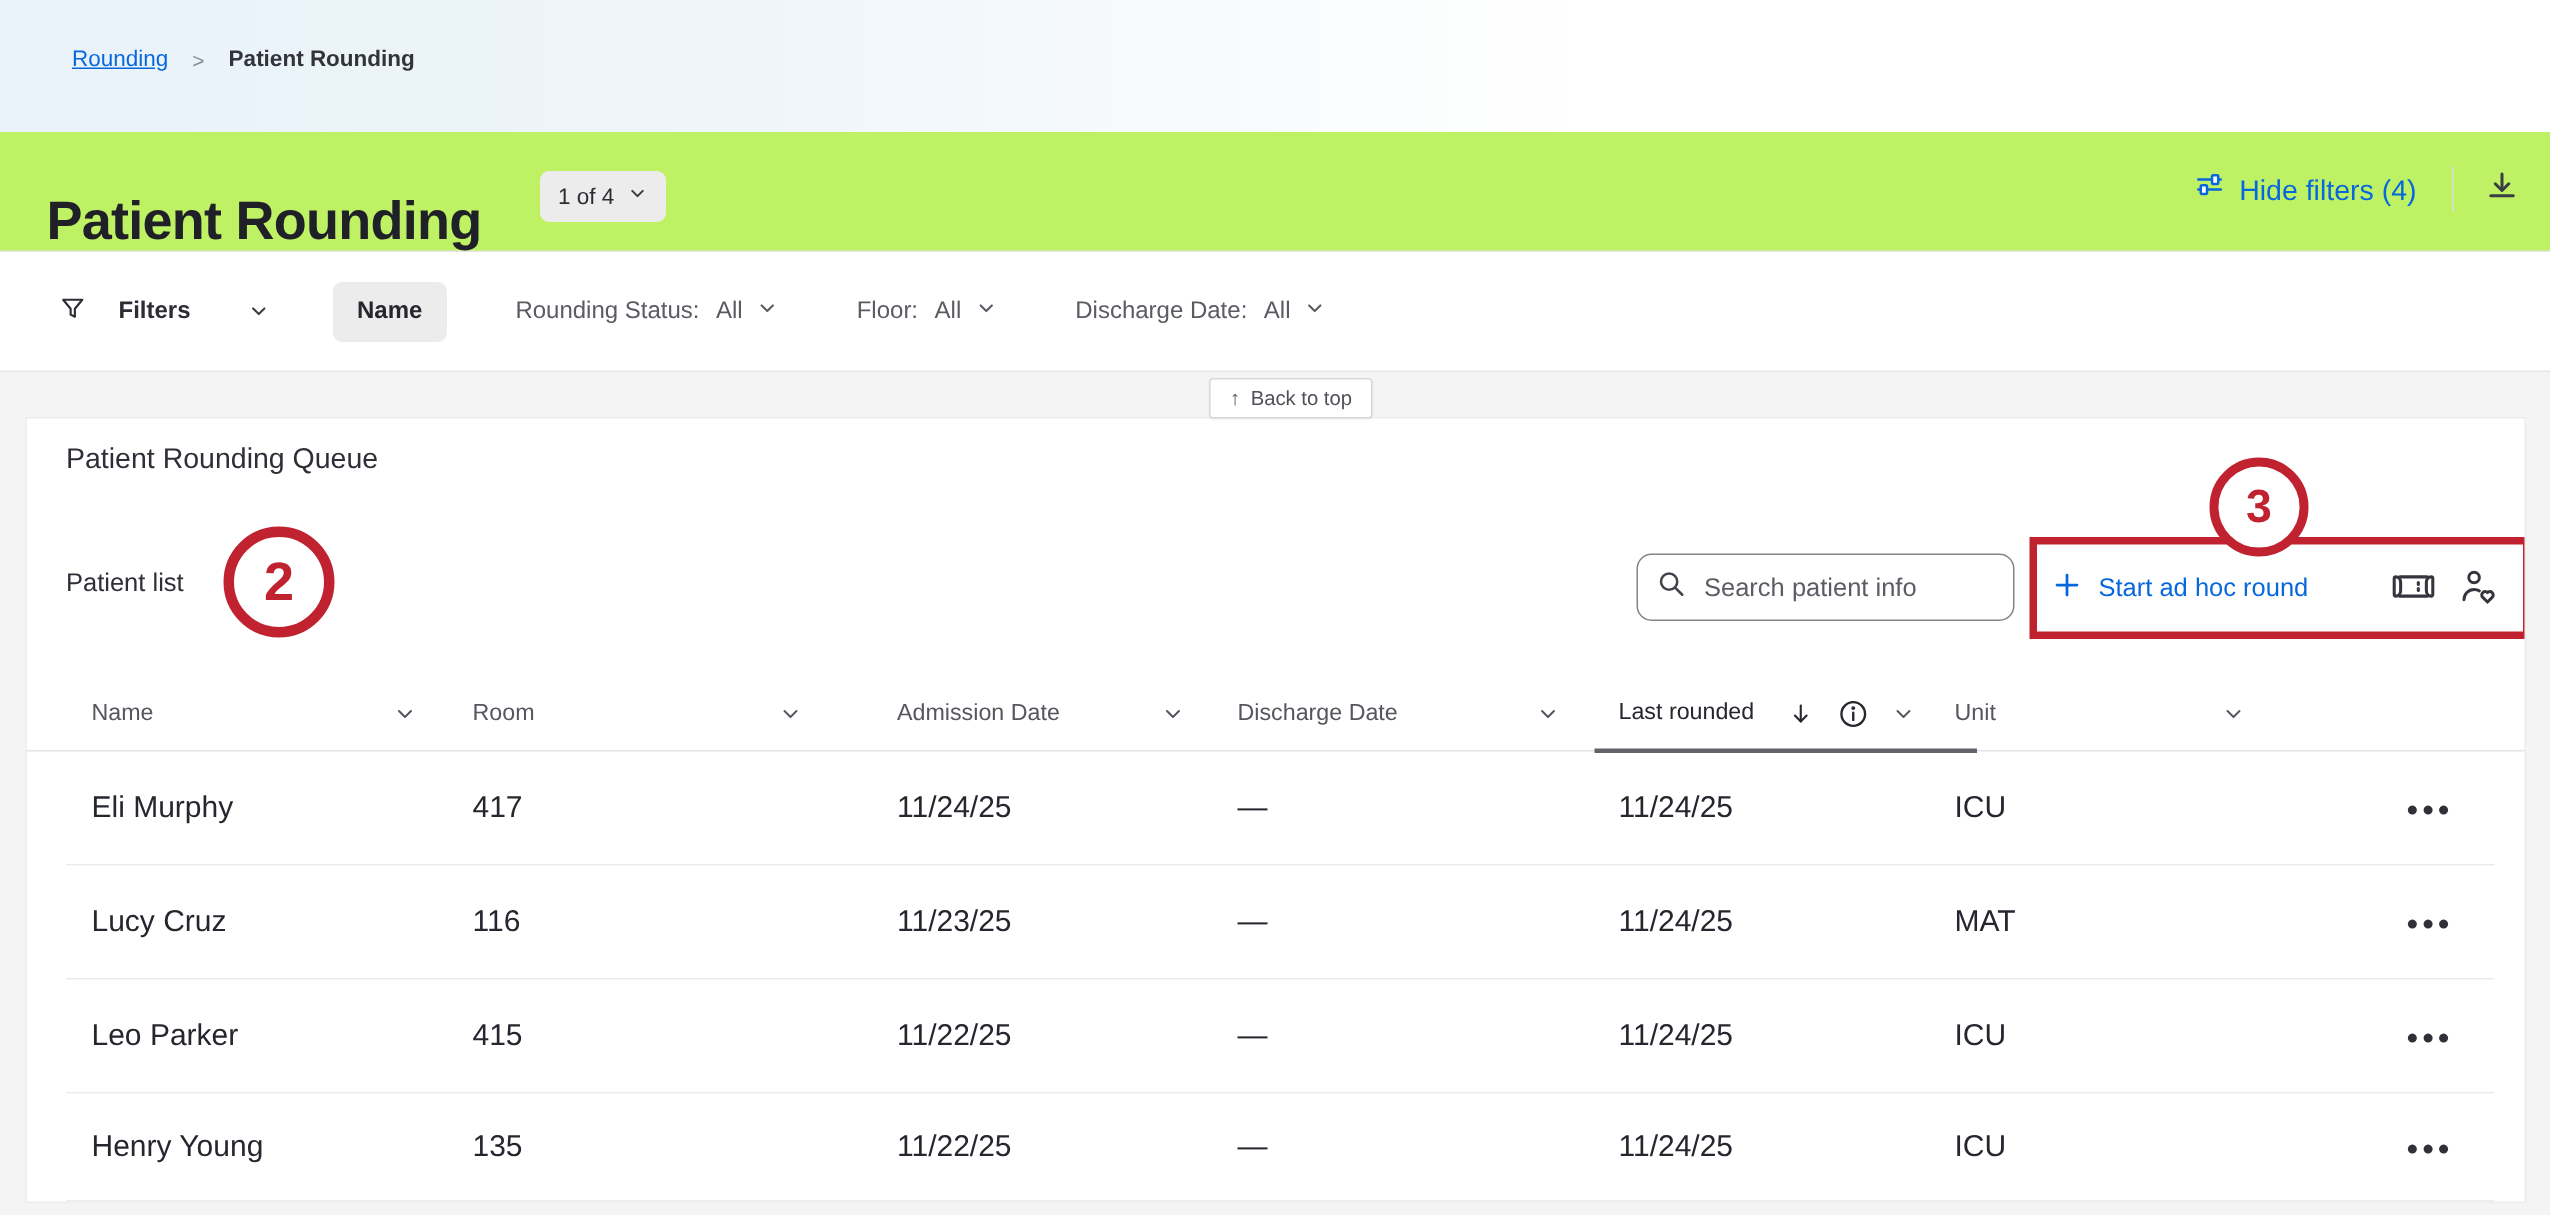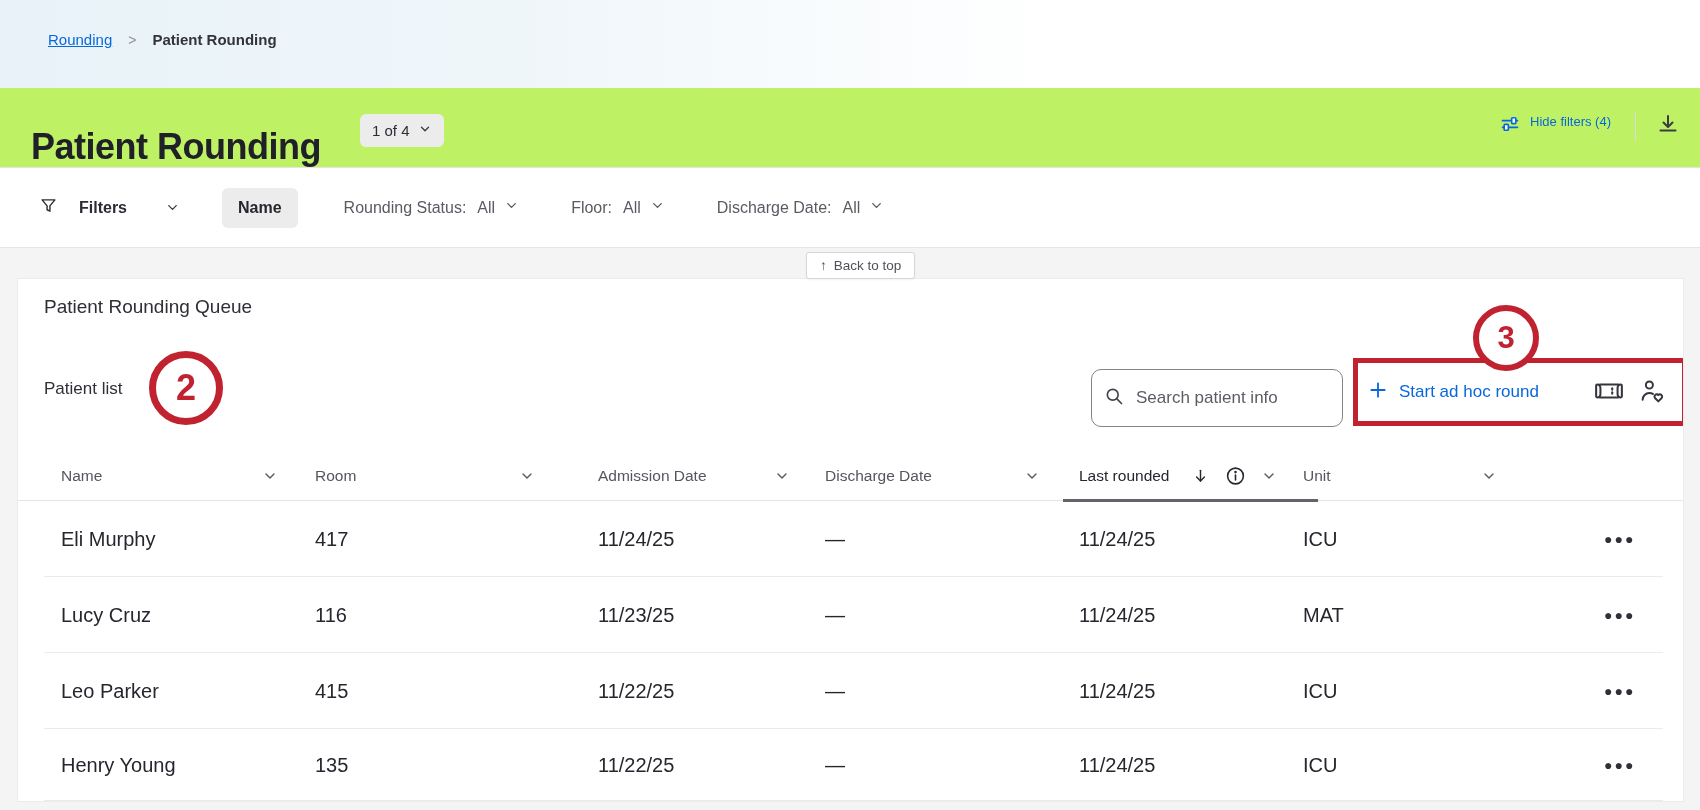"Hide filters (4)" .hide-filters { align-items: flex-start -> flex-end; font-size: 13px -> 19px }
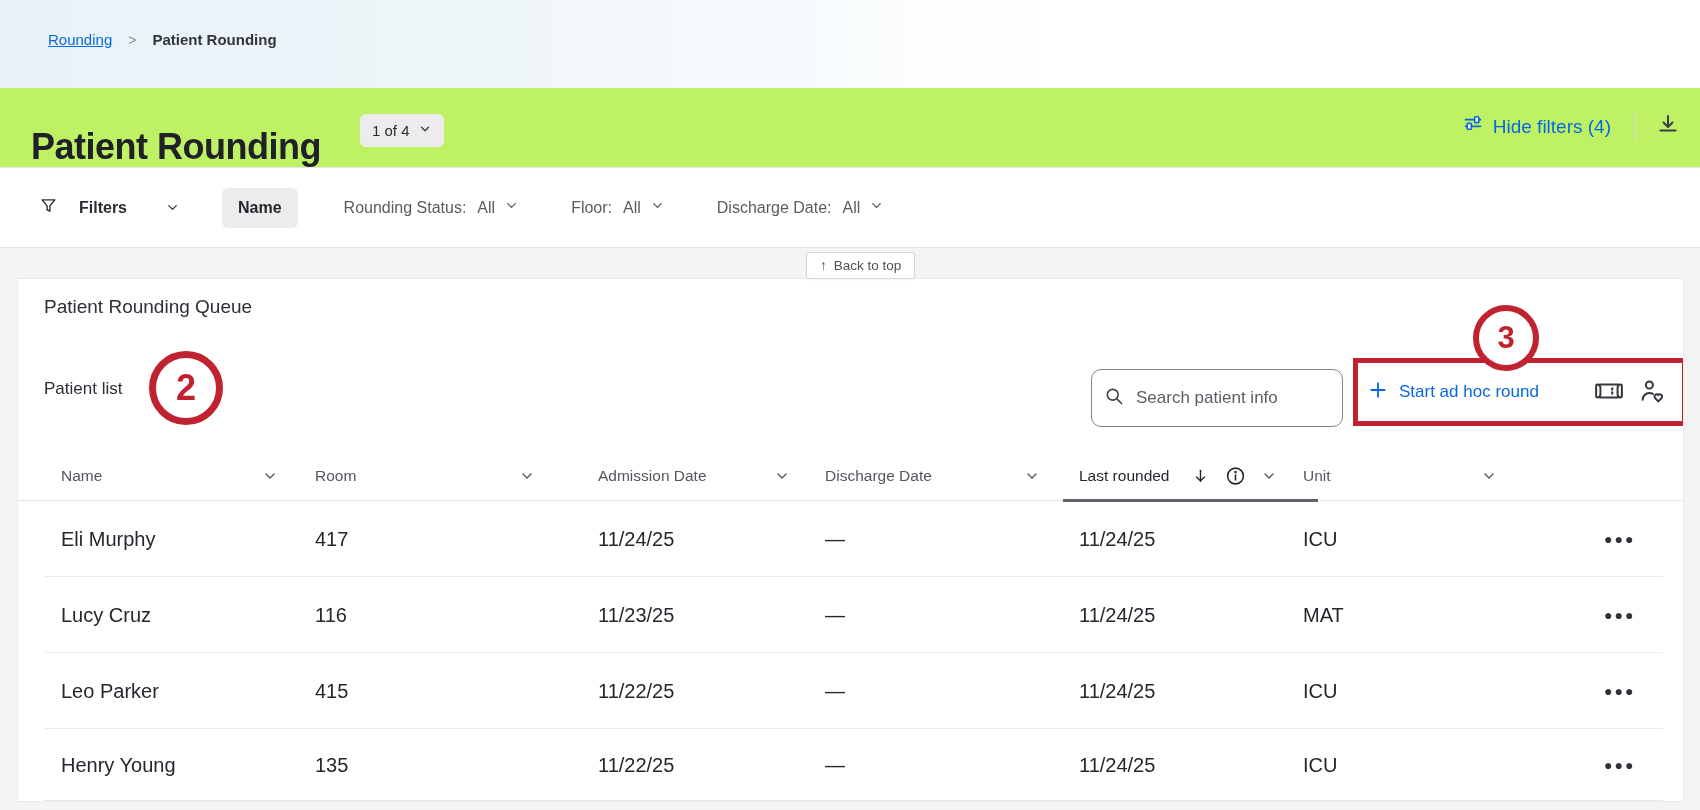"Search patient info" .searchbox { height: 58px -> 45px }
